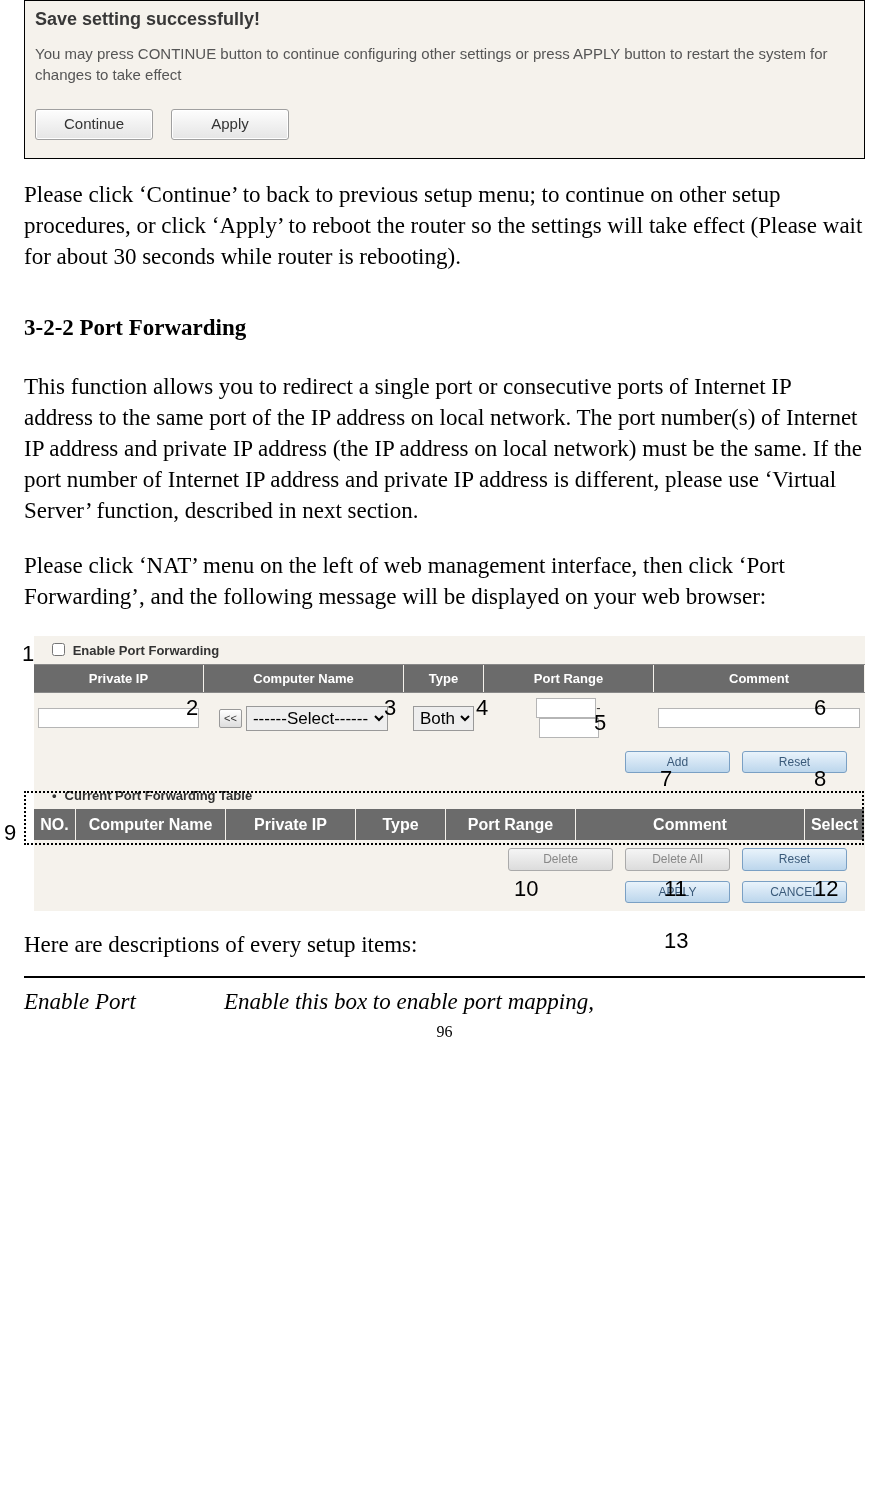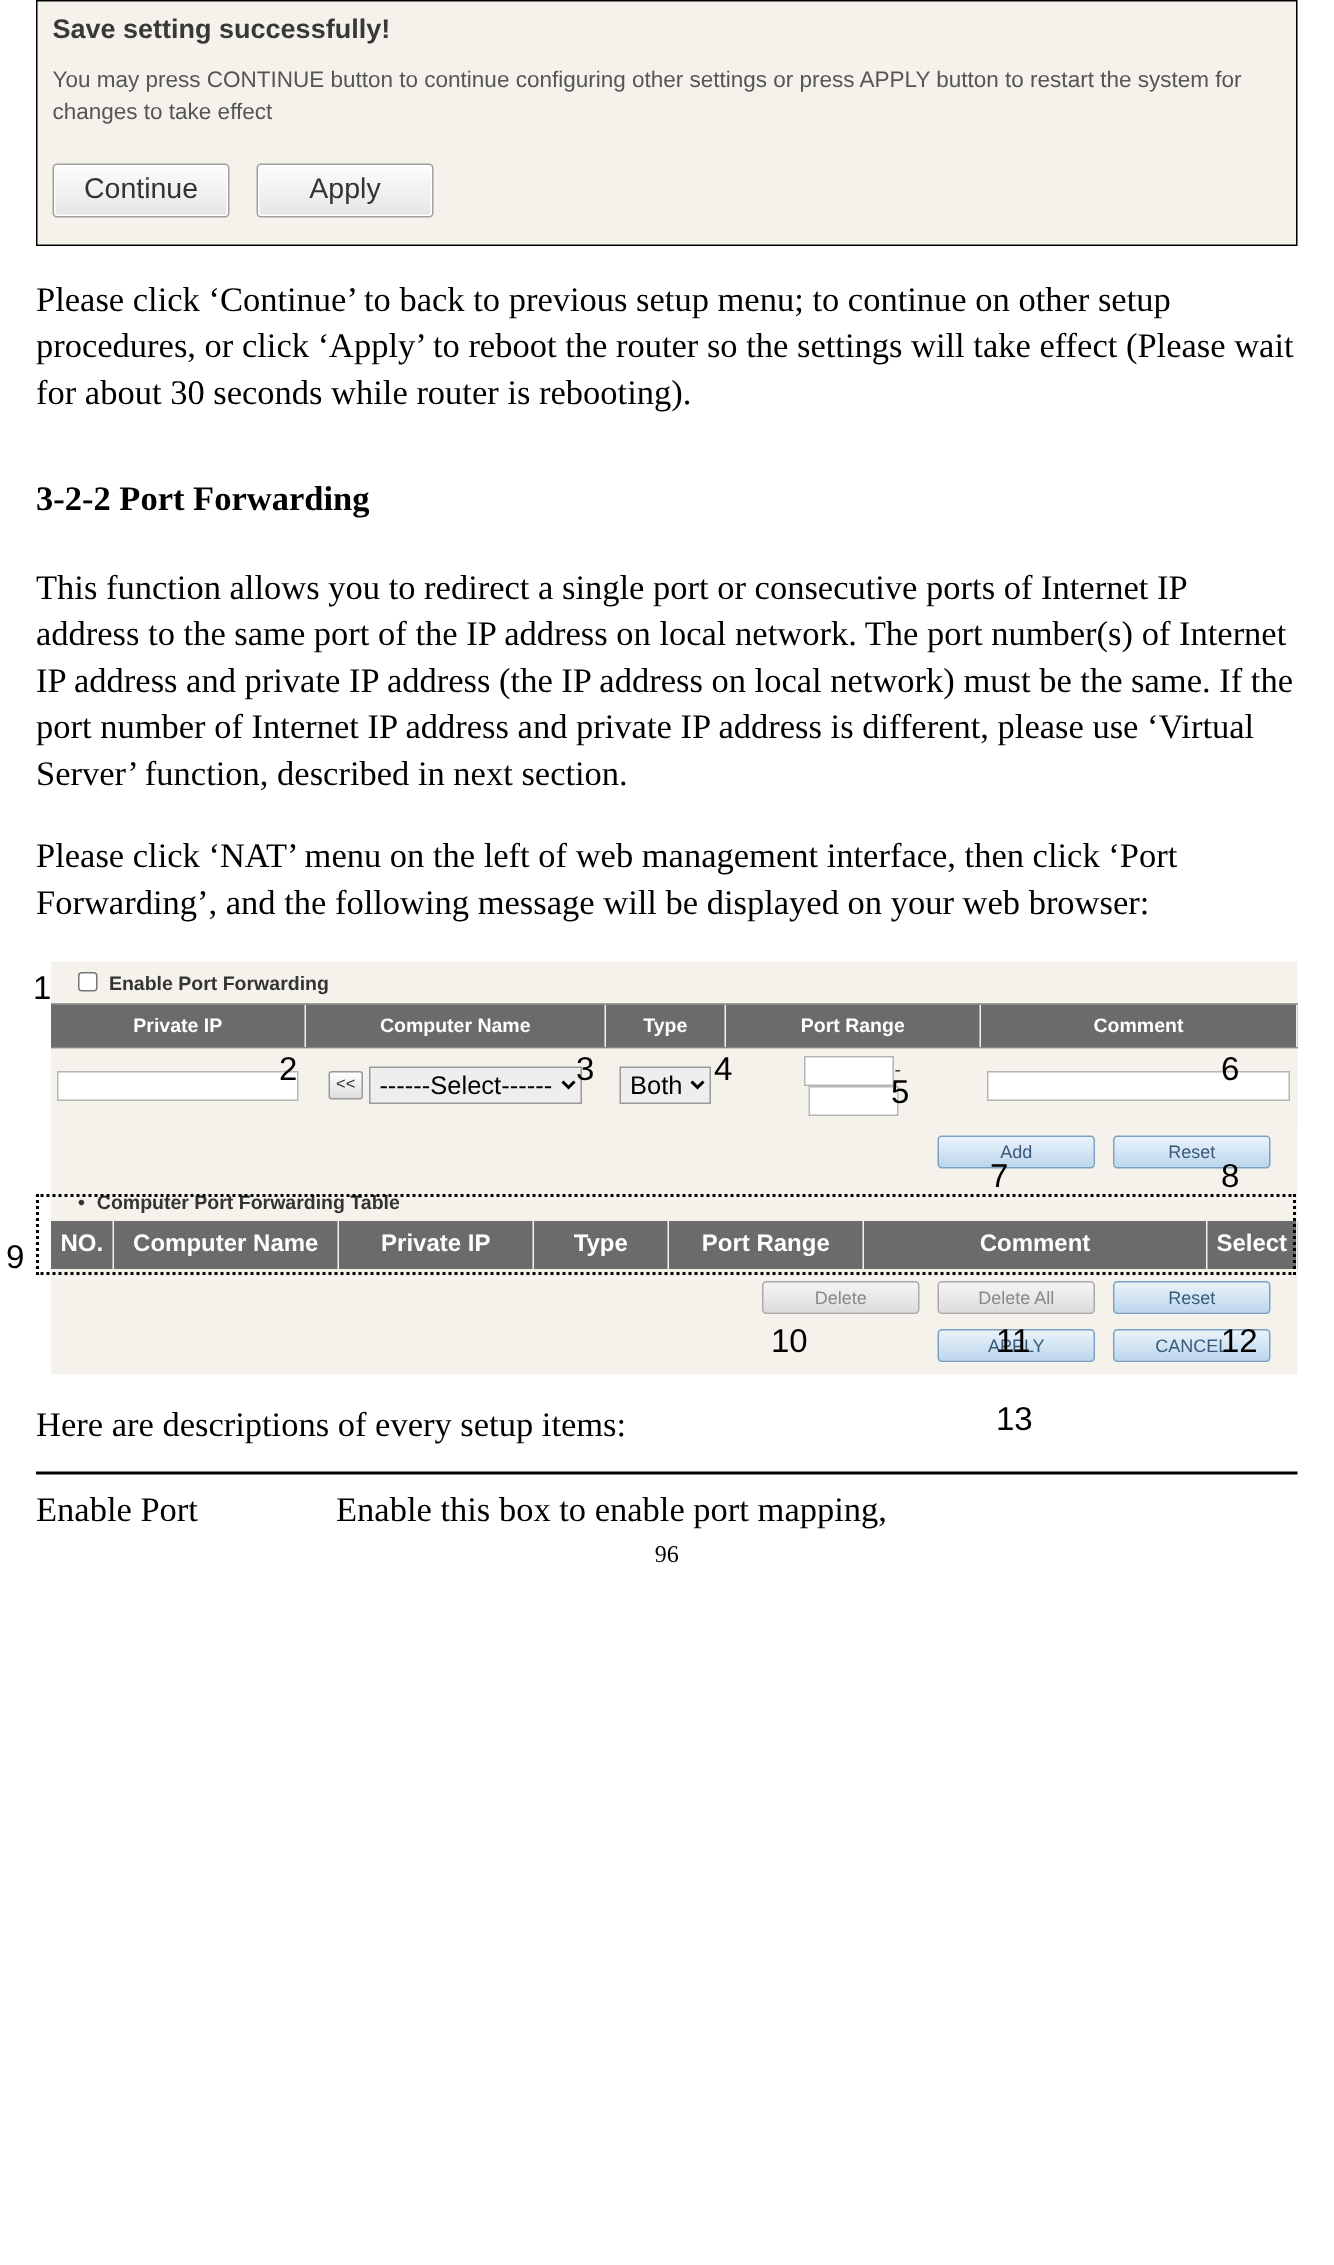"Continue" .winbtn { font-size: 19px -> 15px }
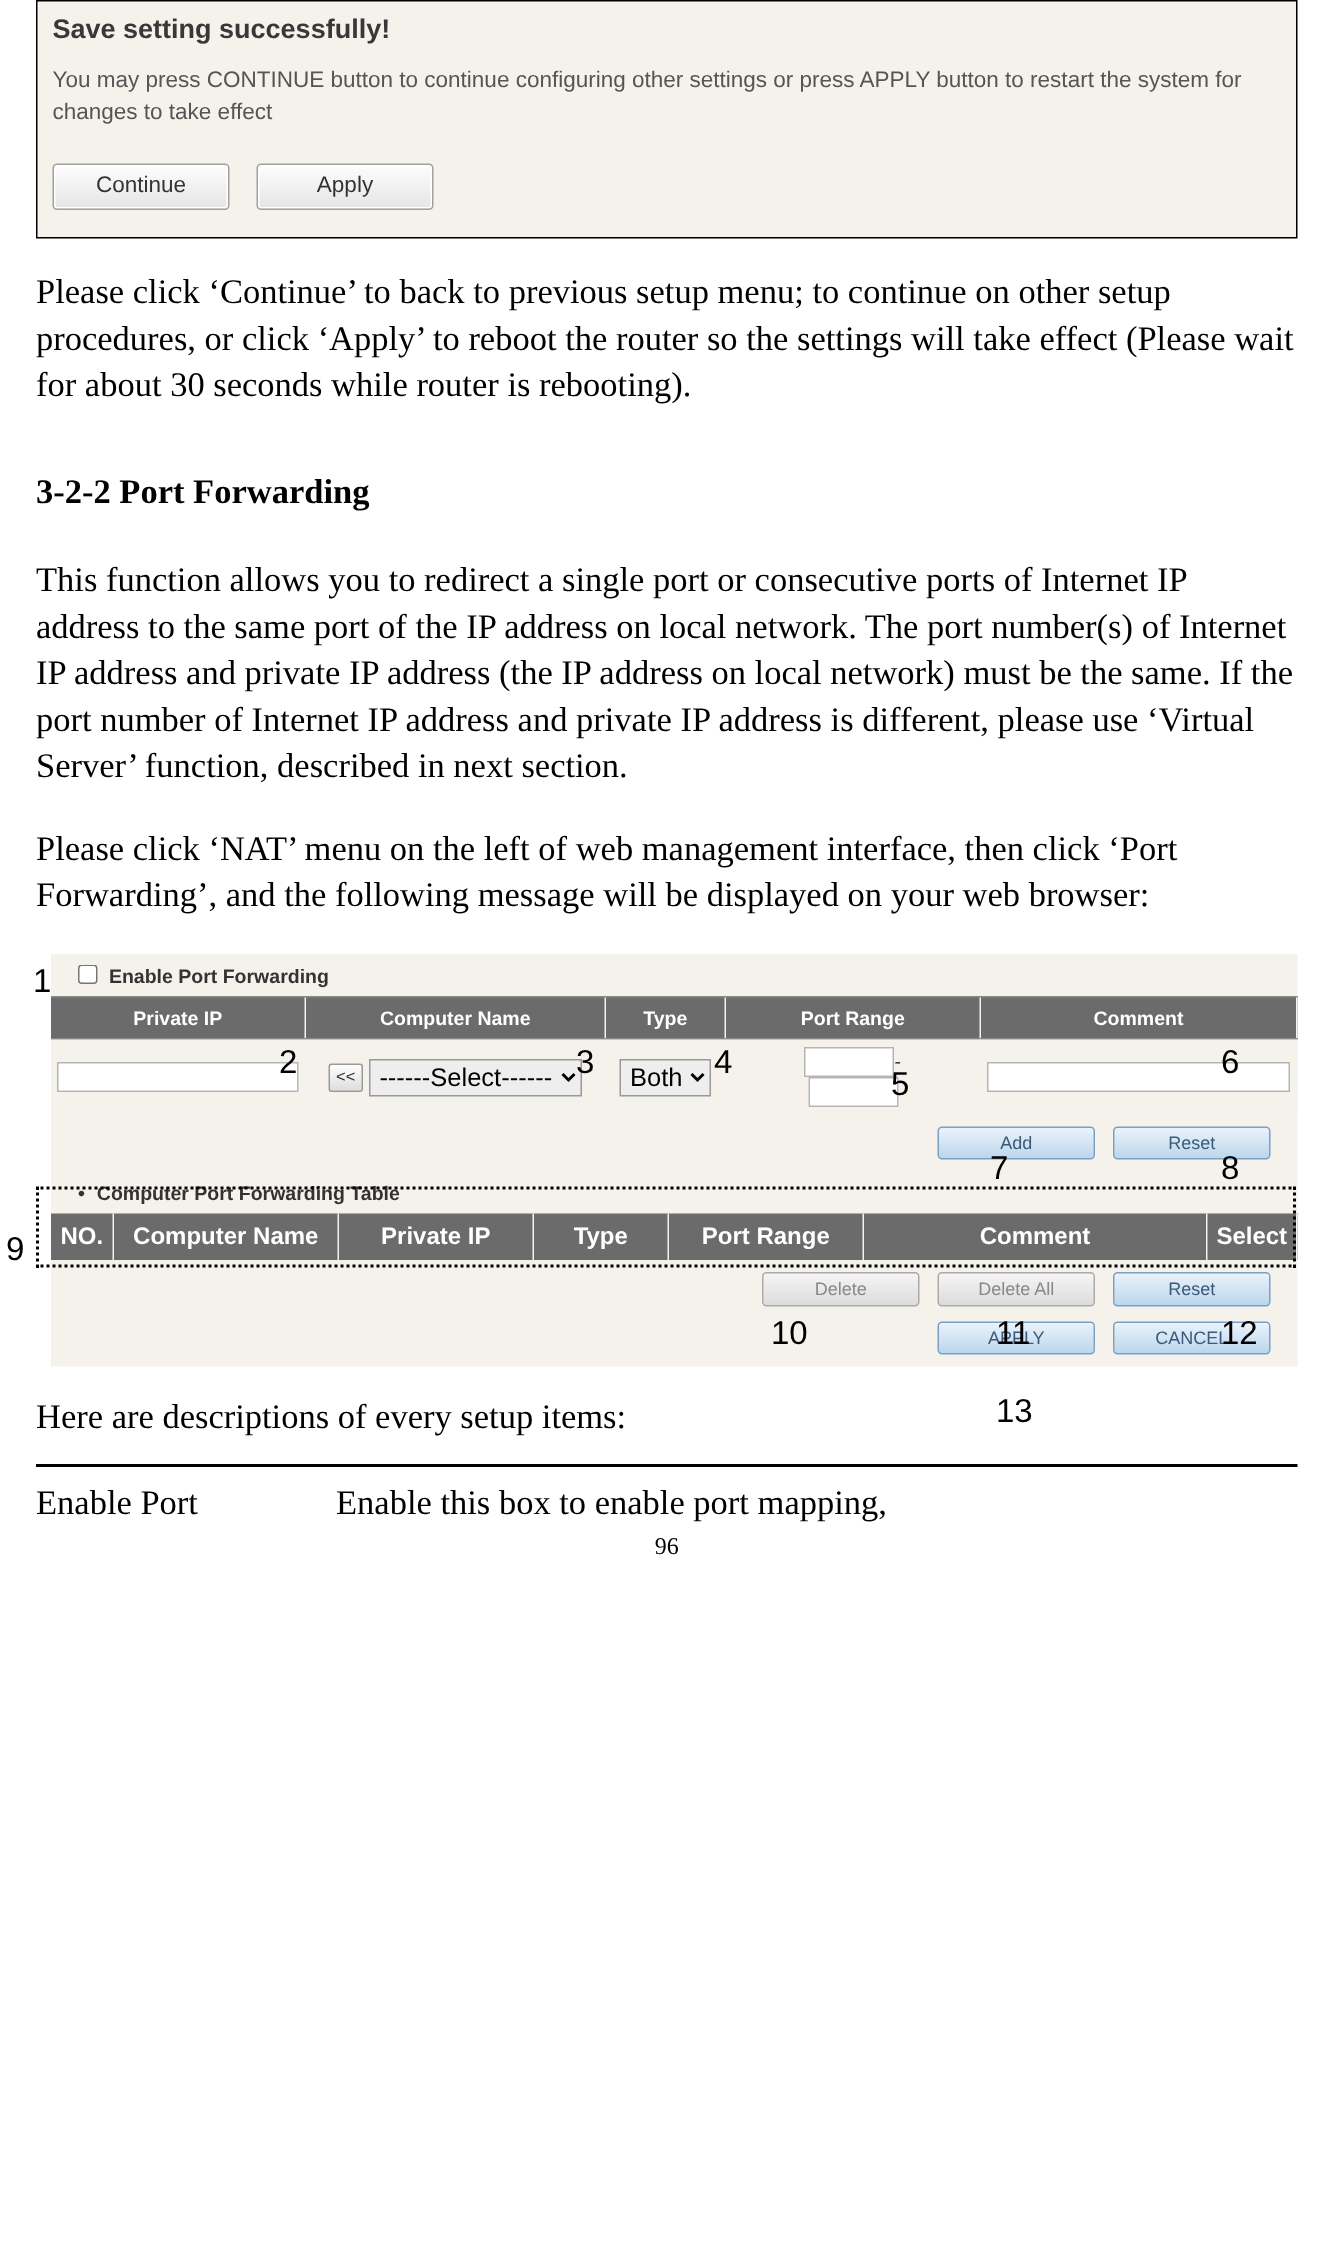"Computer Port Forwarding Table" div.pf-sub-title { text: Computer -> Current }
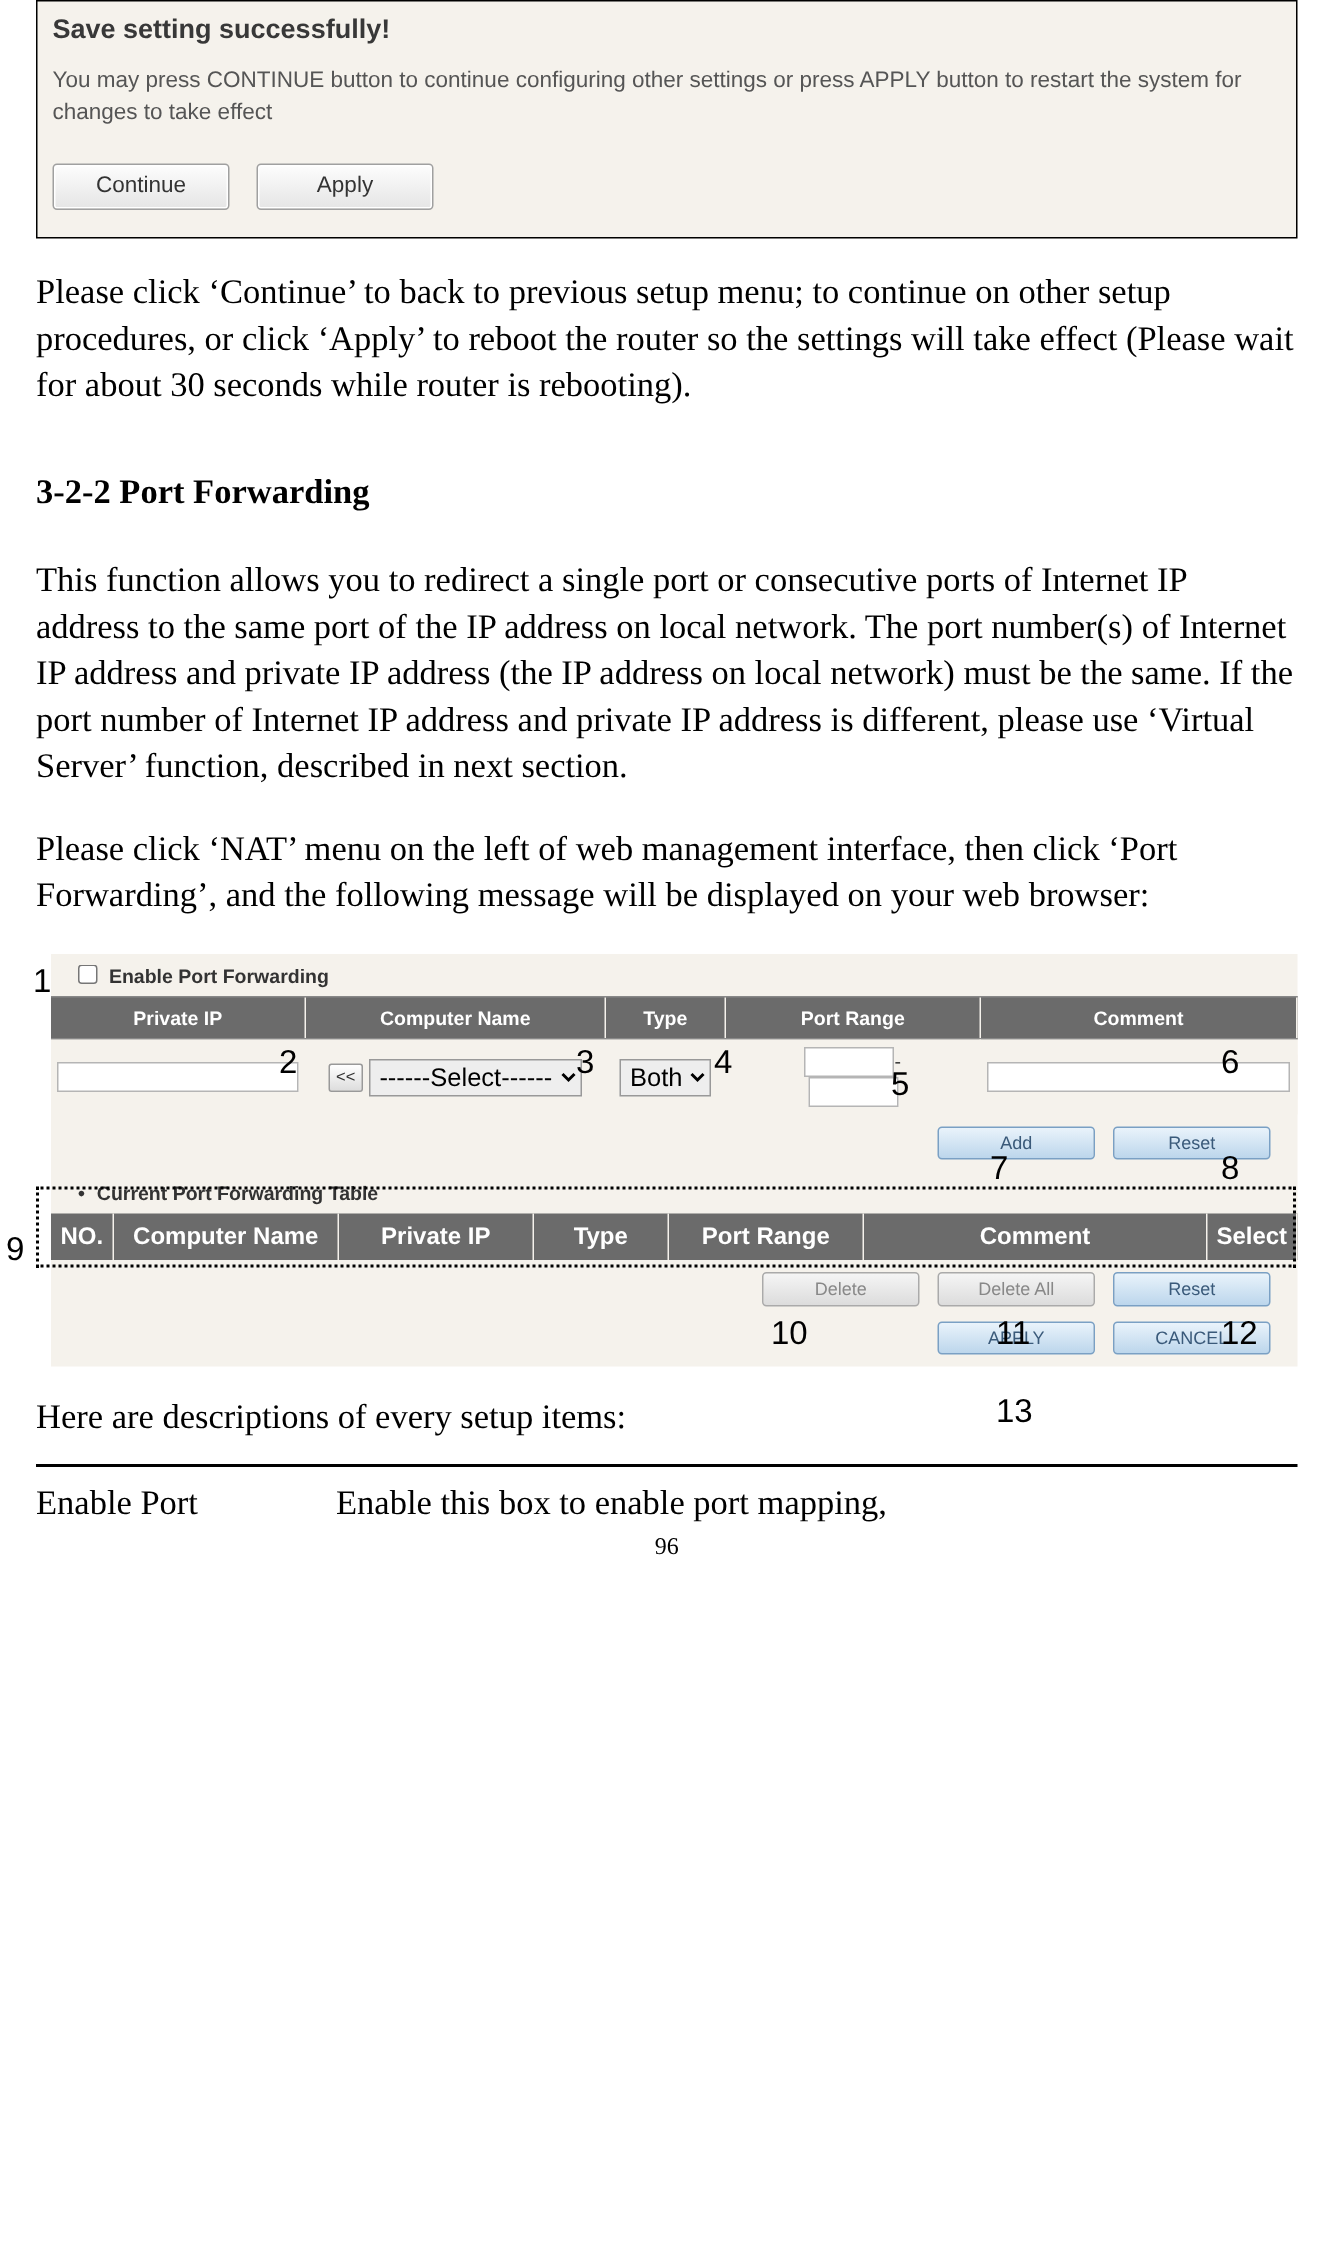"Enable Port" .def-row { font-style: none -> italic }
